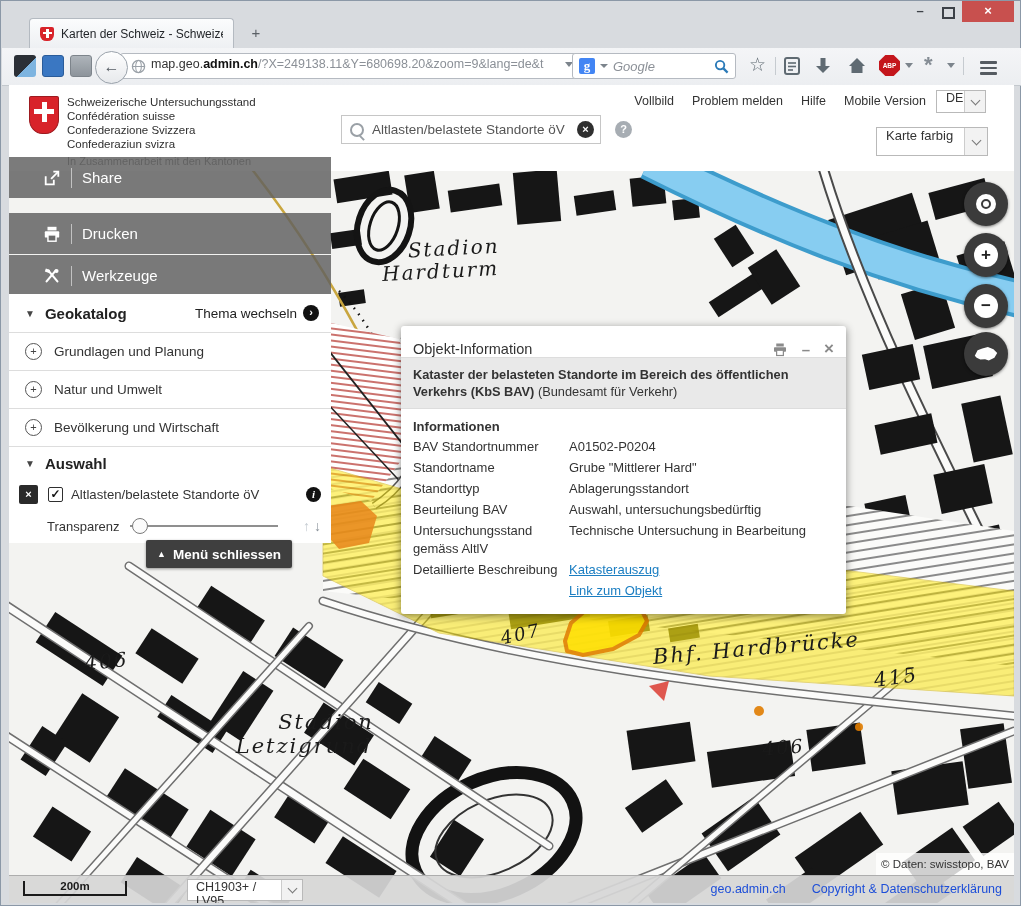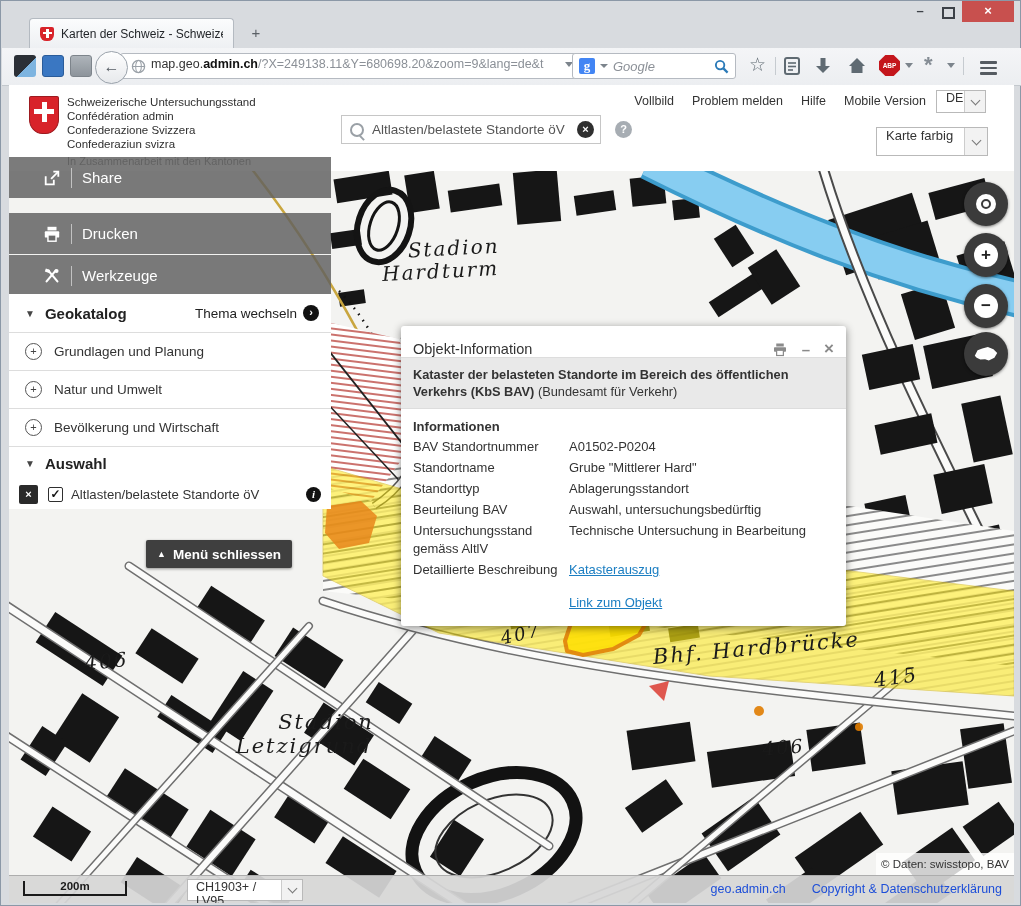"Confédération admin" div.logoline { text: admin -> suisse }
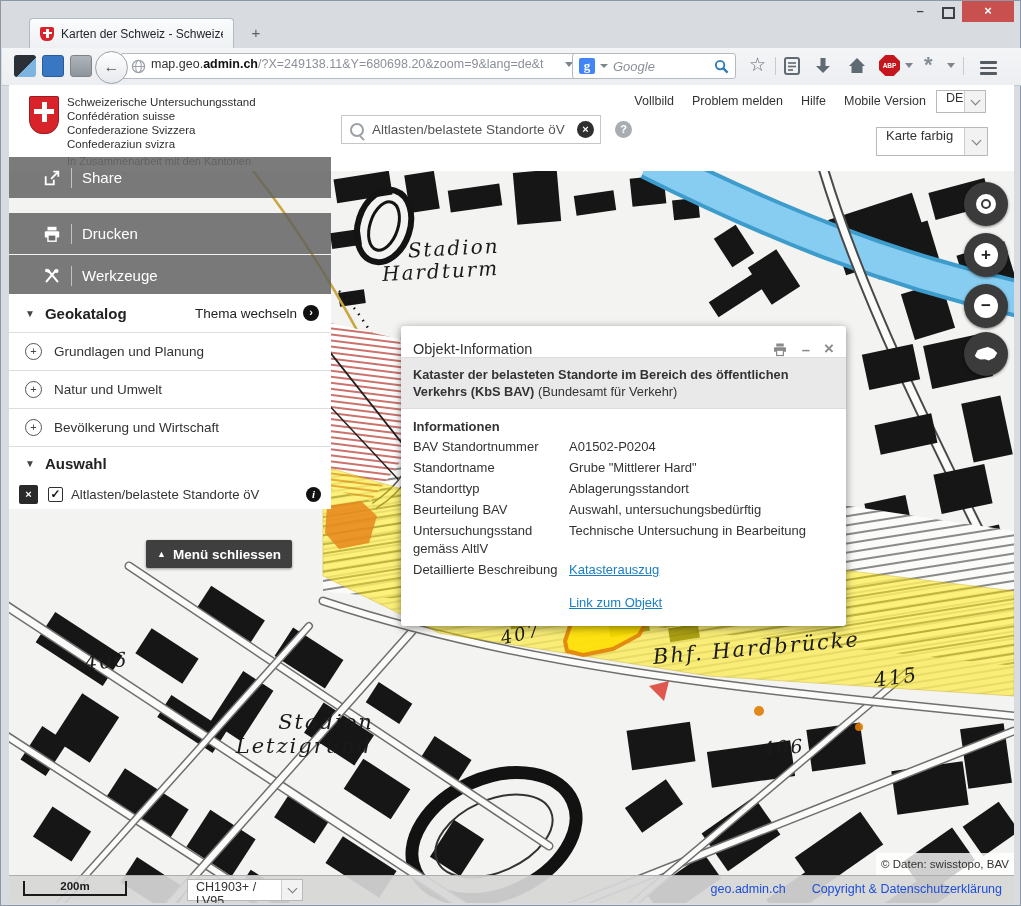"Transparenz" div.transp-row { html: none -> <div> <span>Transparenz</span> <span> <span></span> </span> <span> <span>↑</span> <span>↓</span> </span> </div> }
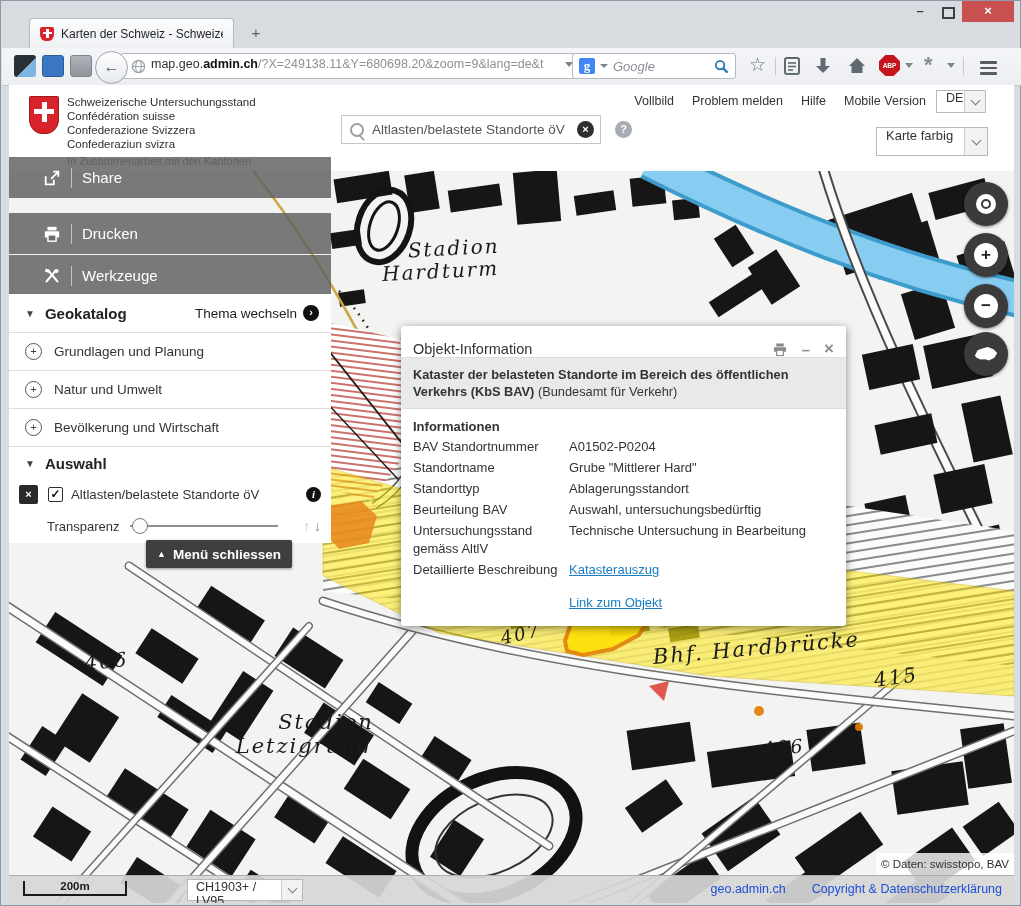"Link zum Objekt" span { margin-top: 12px -> none }
